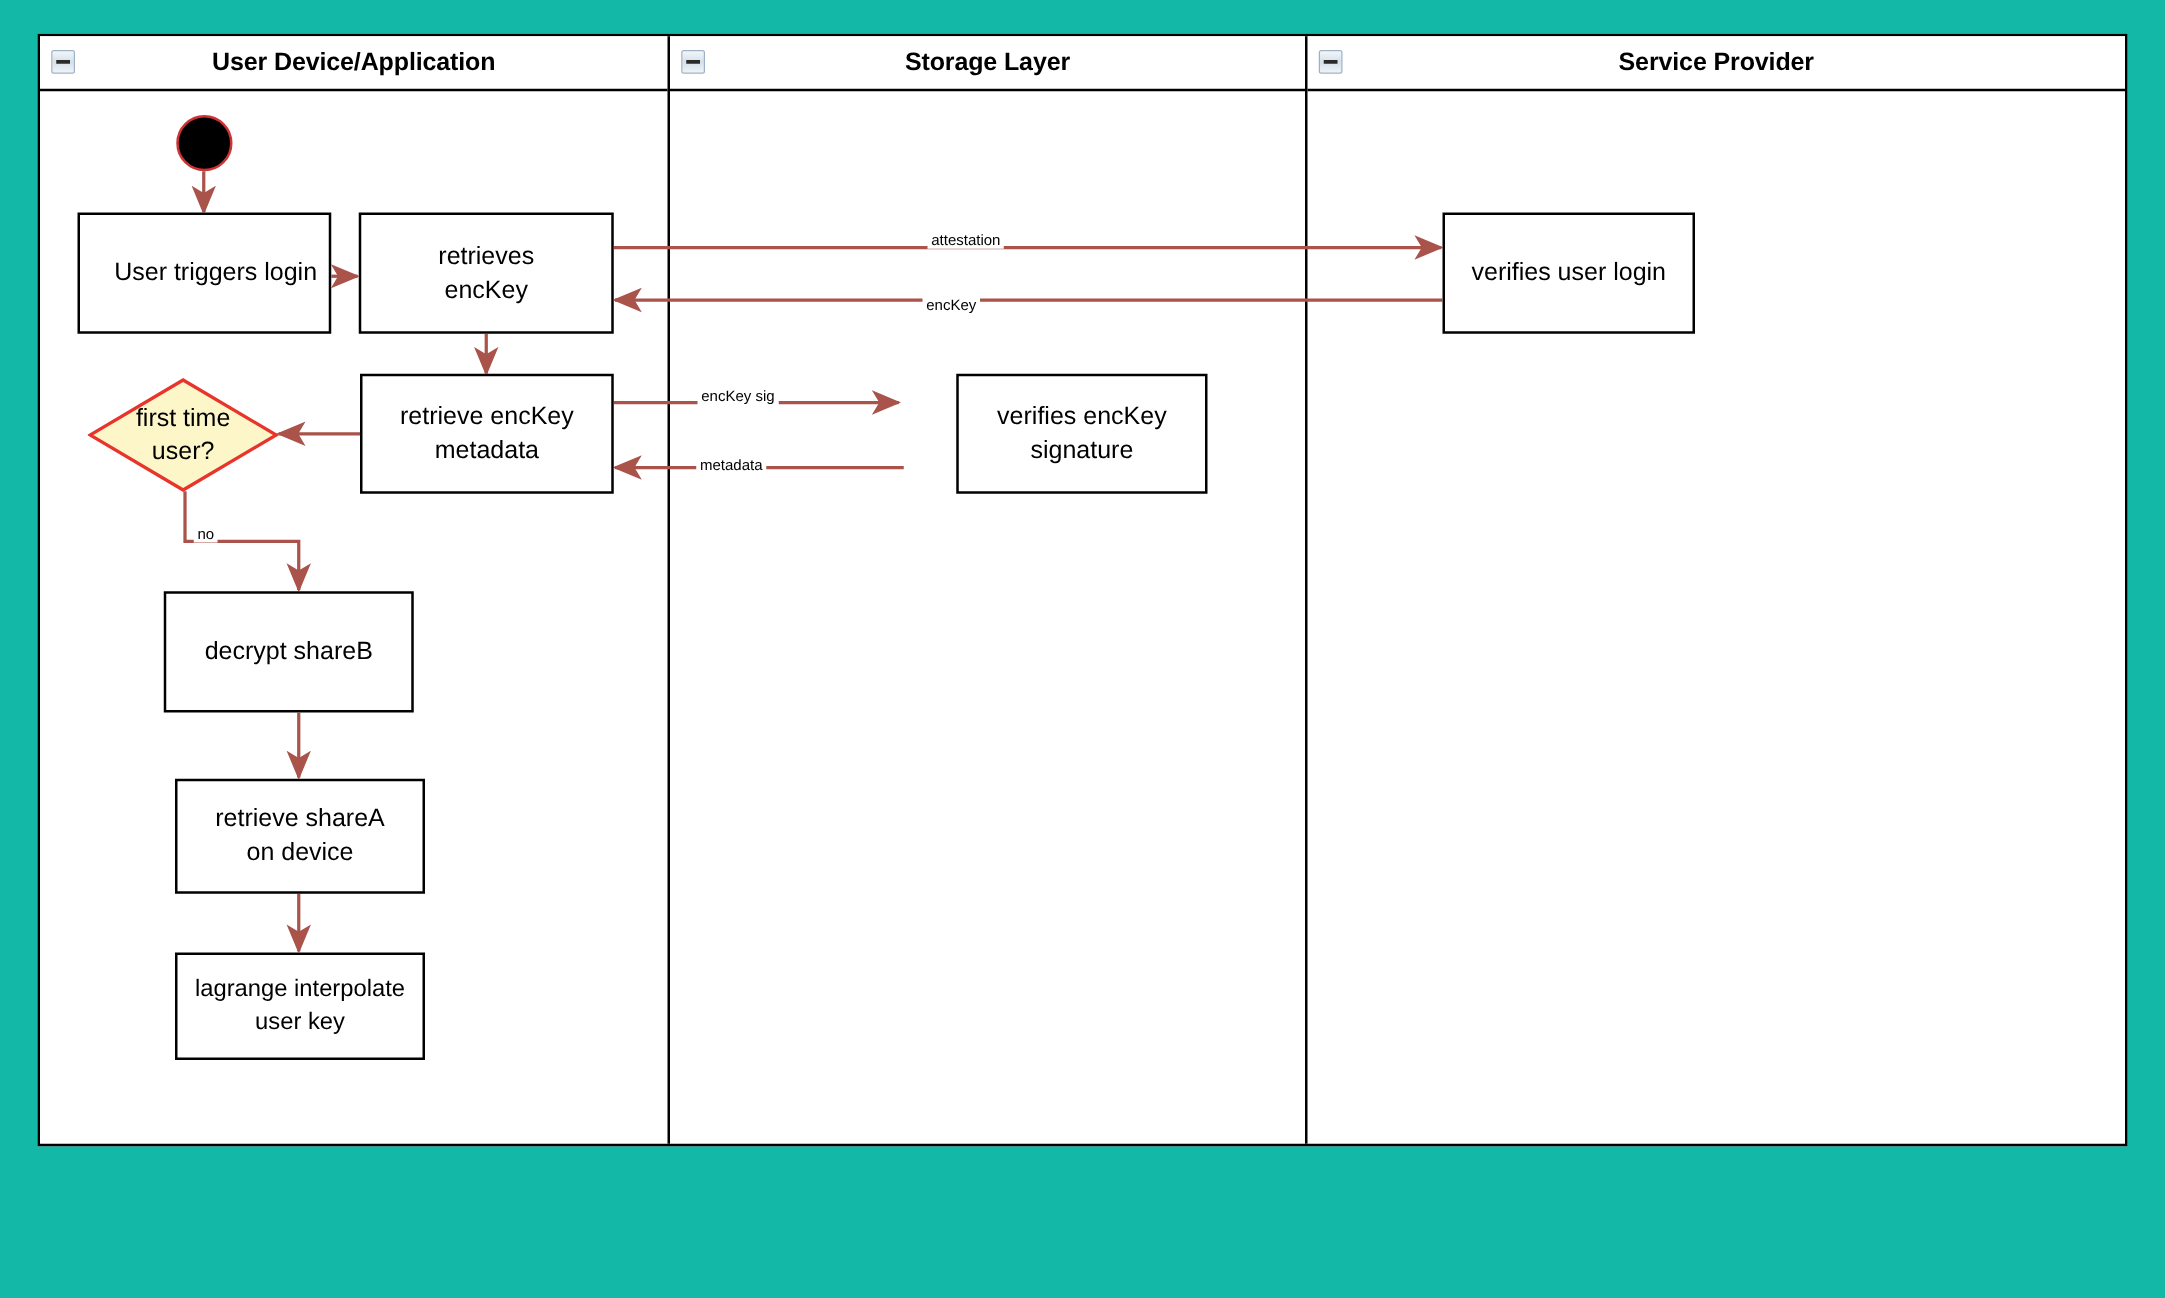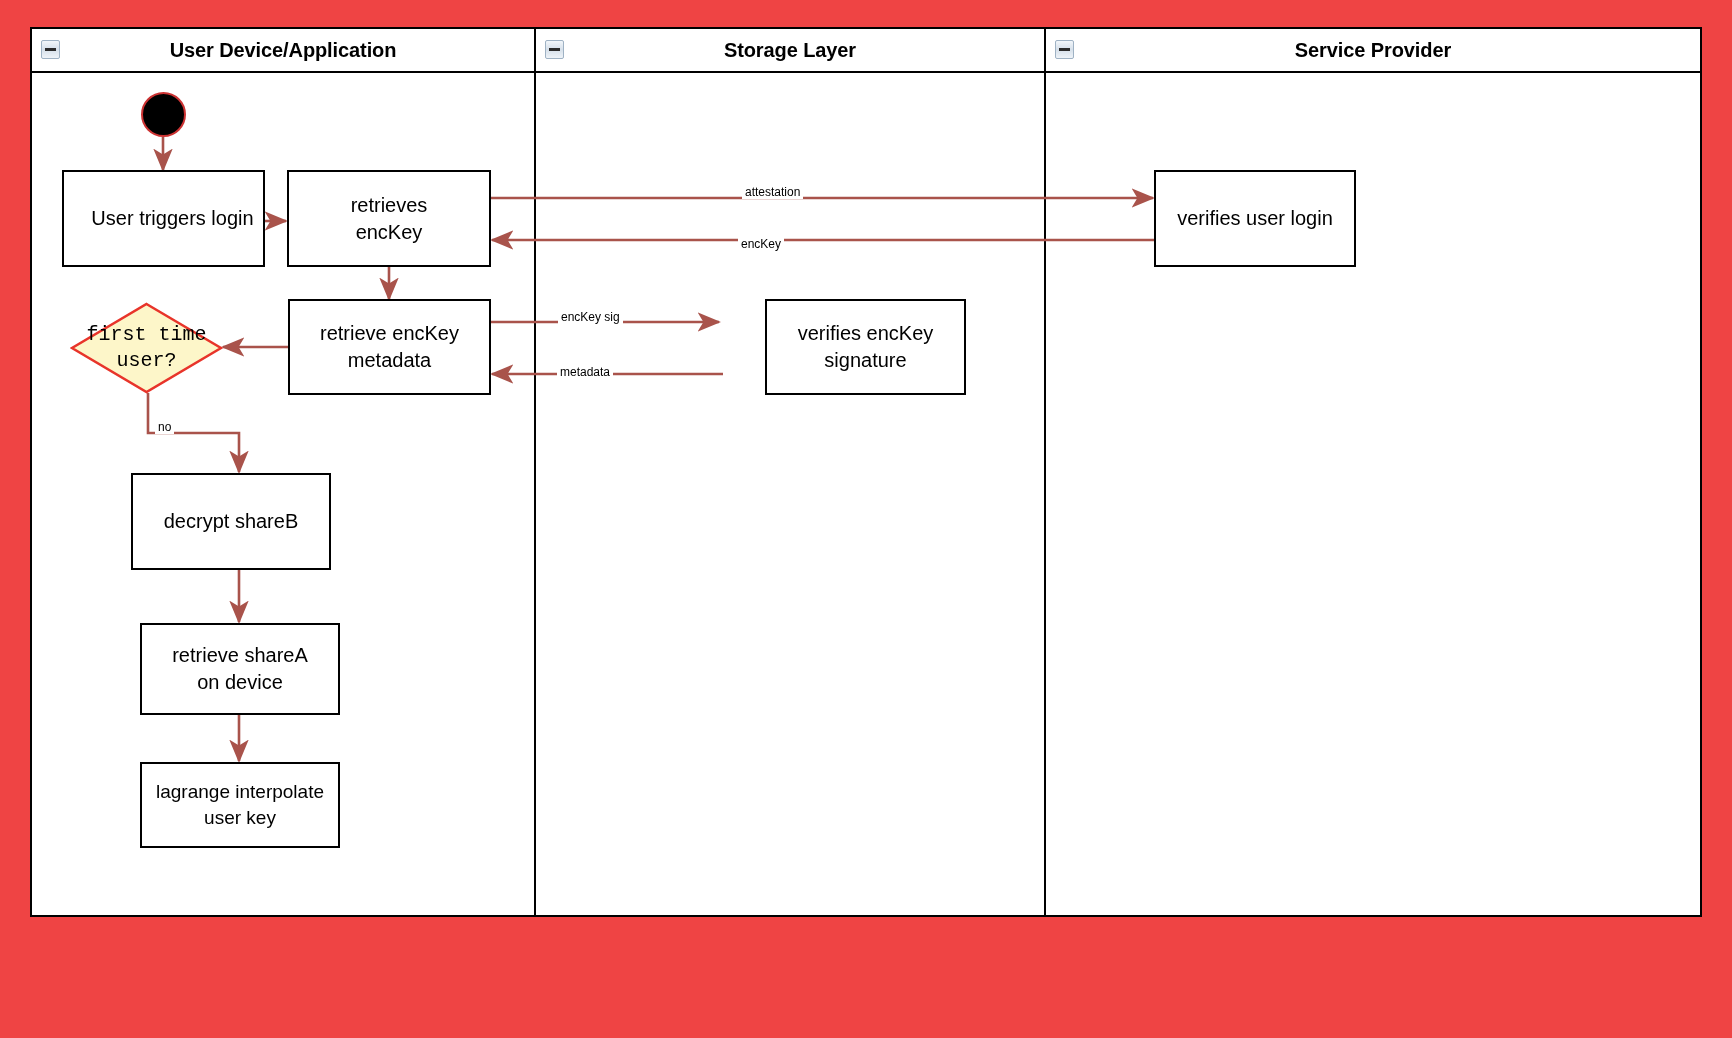"User Device/Application" #canvas { background: #ef4444 -> #14b8a6 }
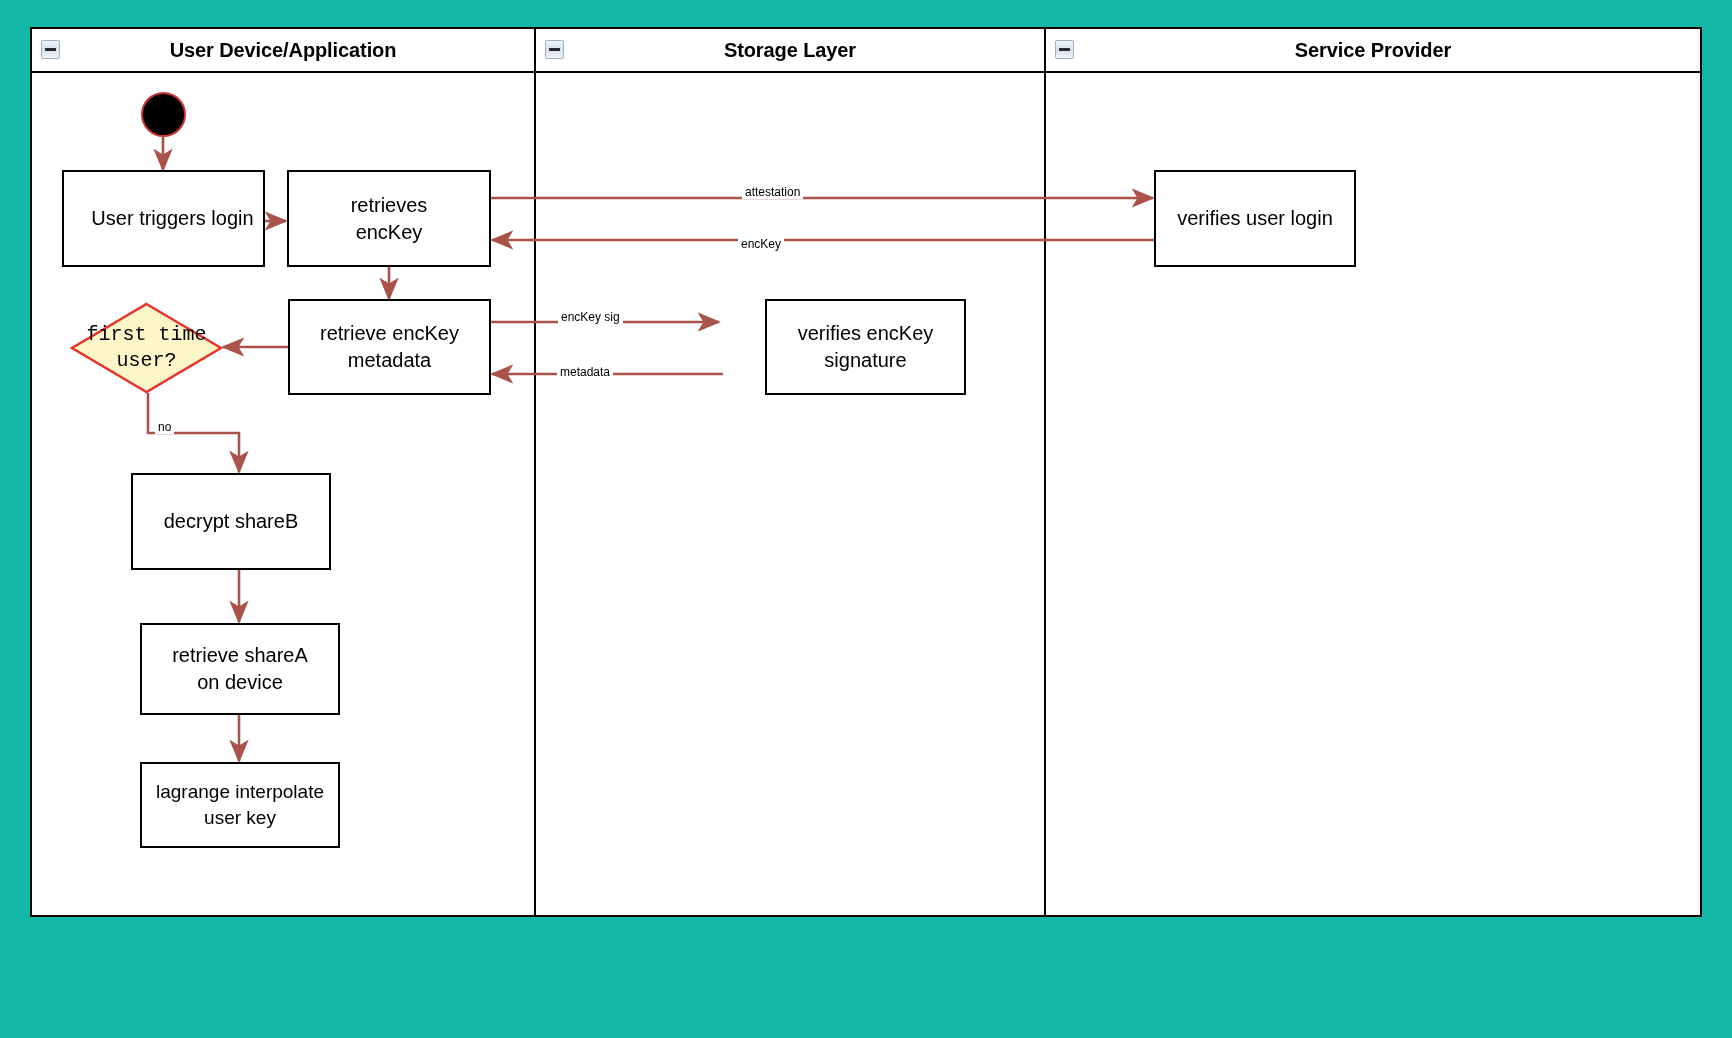"first time" .decision { font-family: Liberation Mono, monospace -> none }
